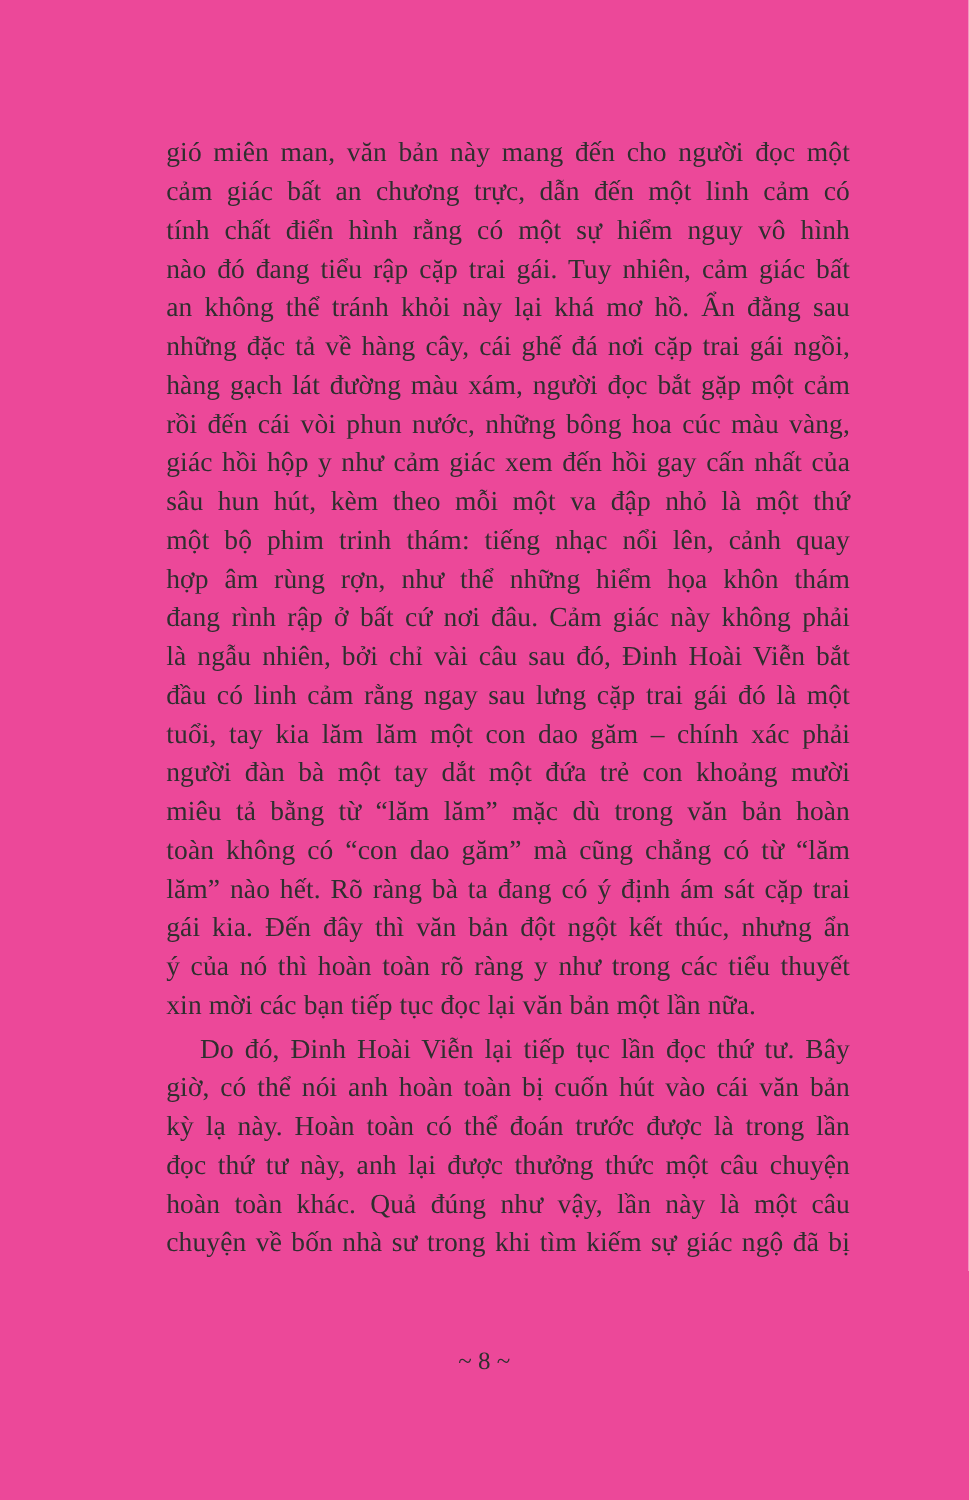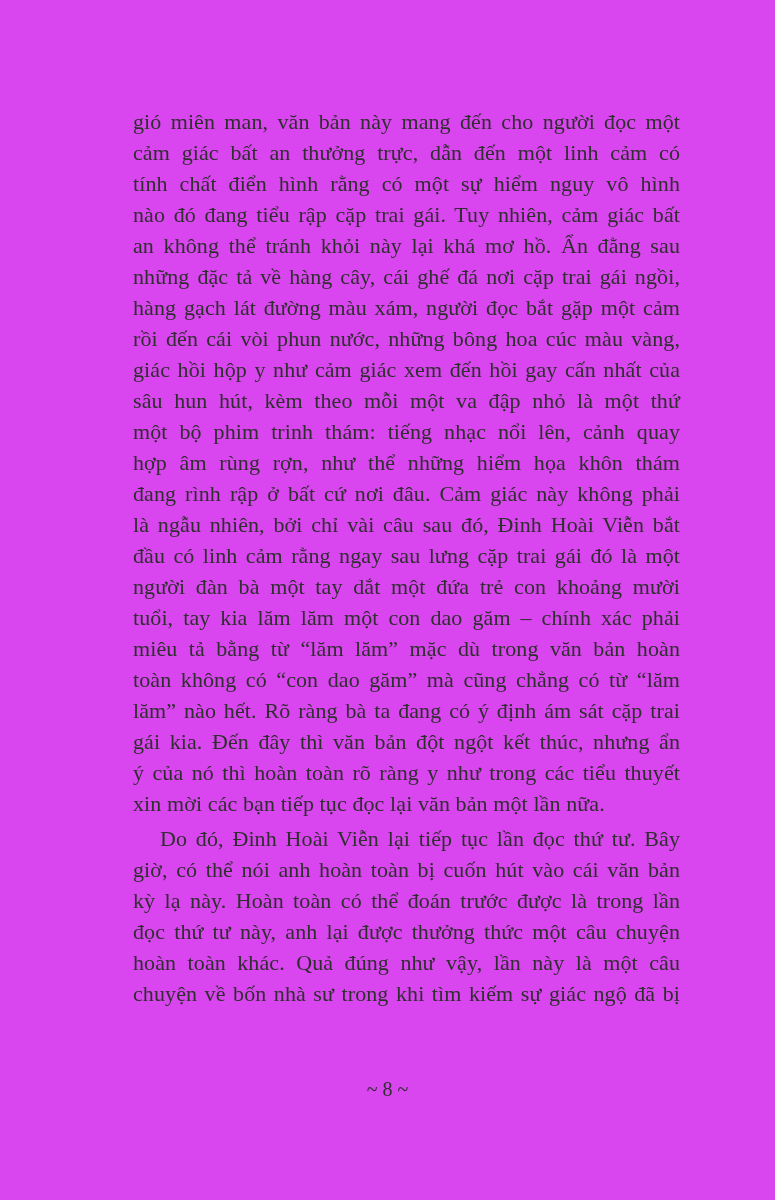"gió miên man, văn bản" .book-page { background: #d946ef -> #ec4899 }
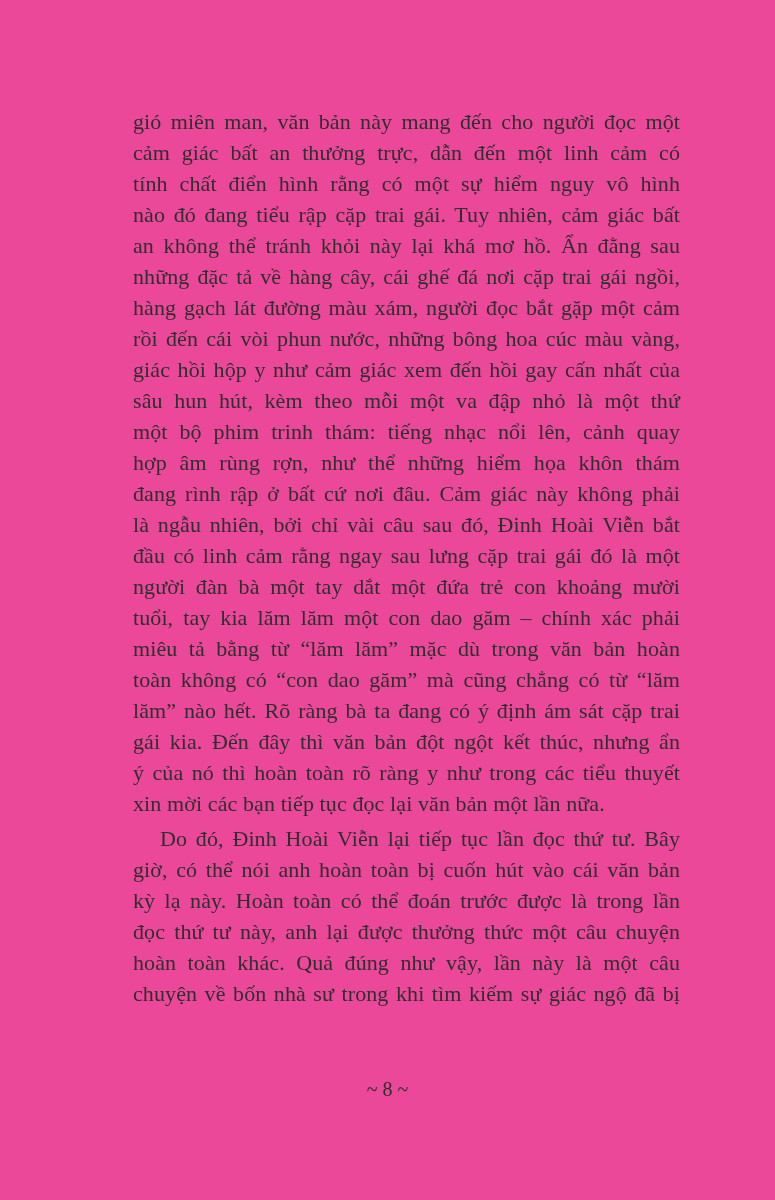"cảm giác bất an thưởng" div.line { text: thưởng -> chương }
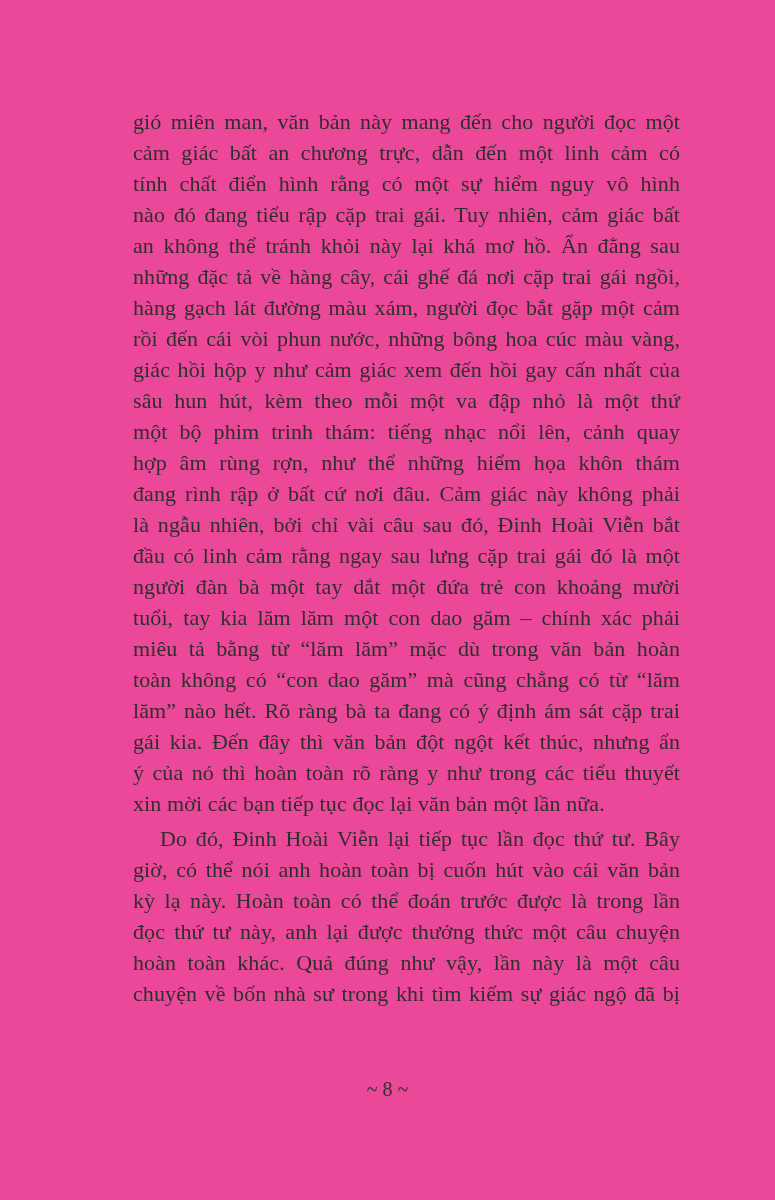"người đàn bà một tay" div.line { order: before "tuổi, tay kia lăm lăm" -> after "tuổi, tay kia lăm lăm" }
